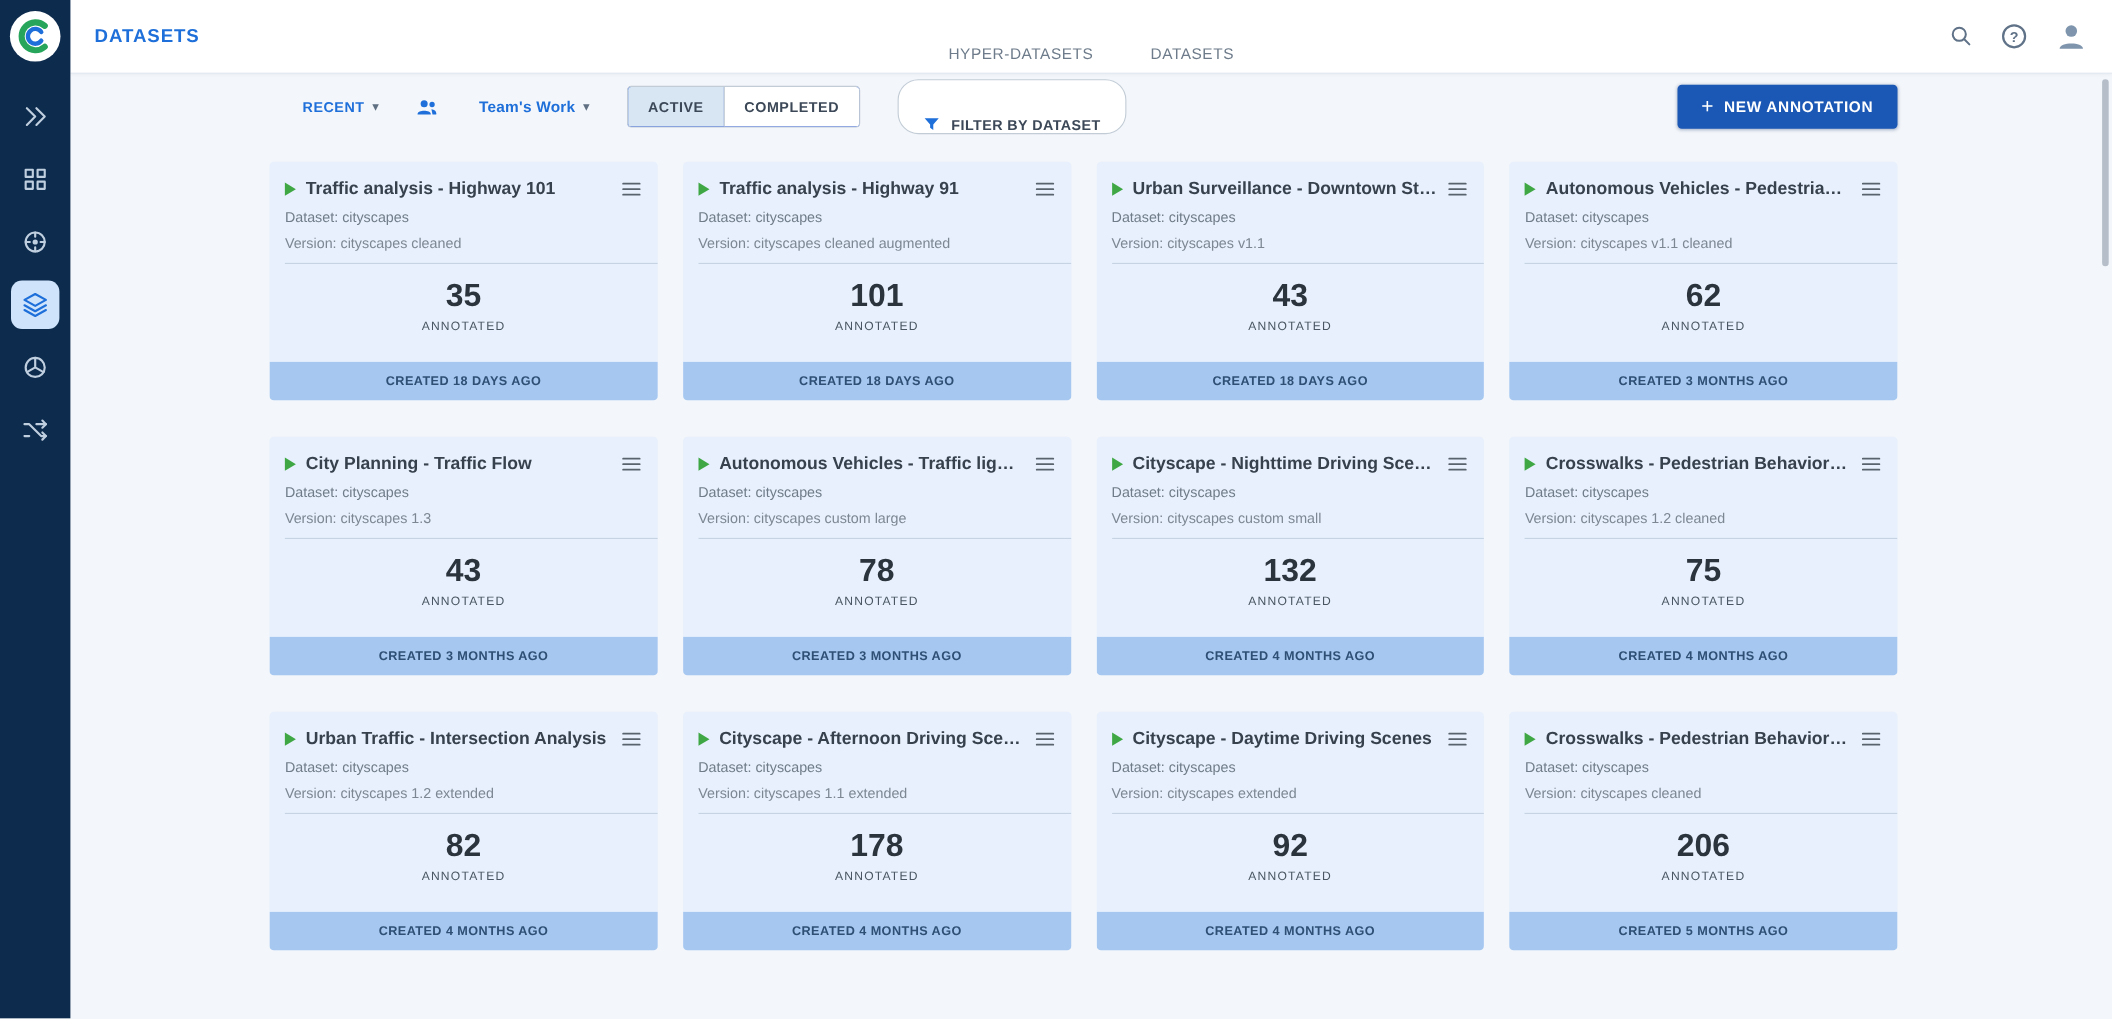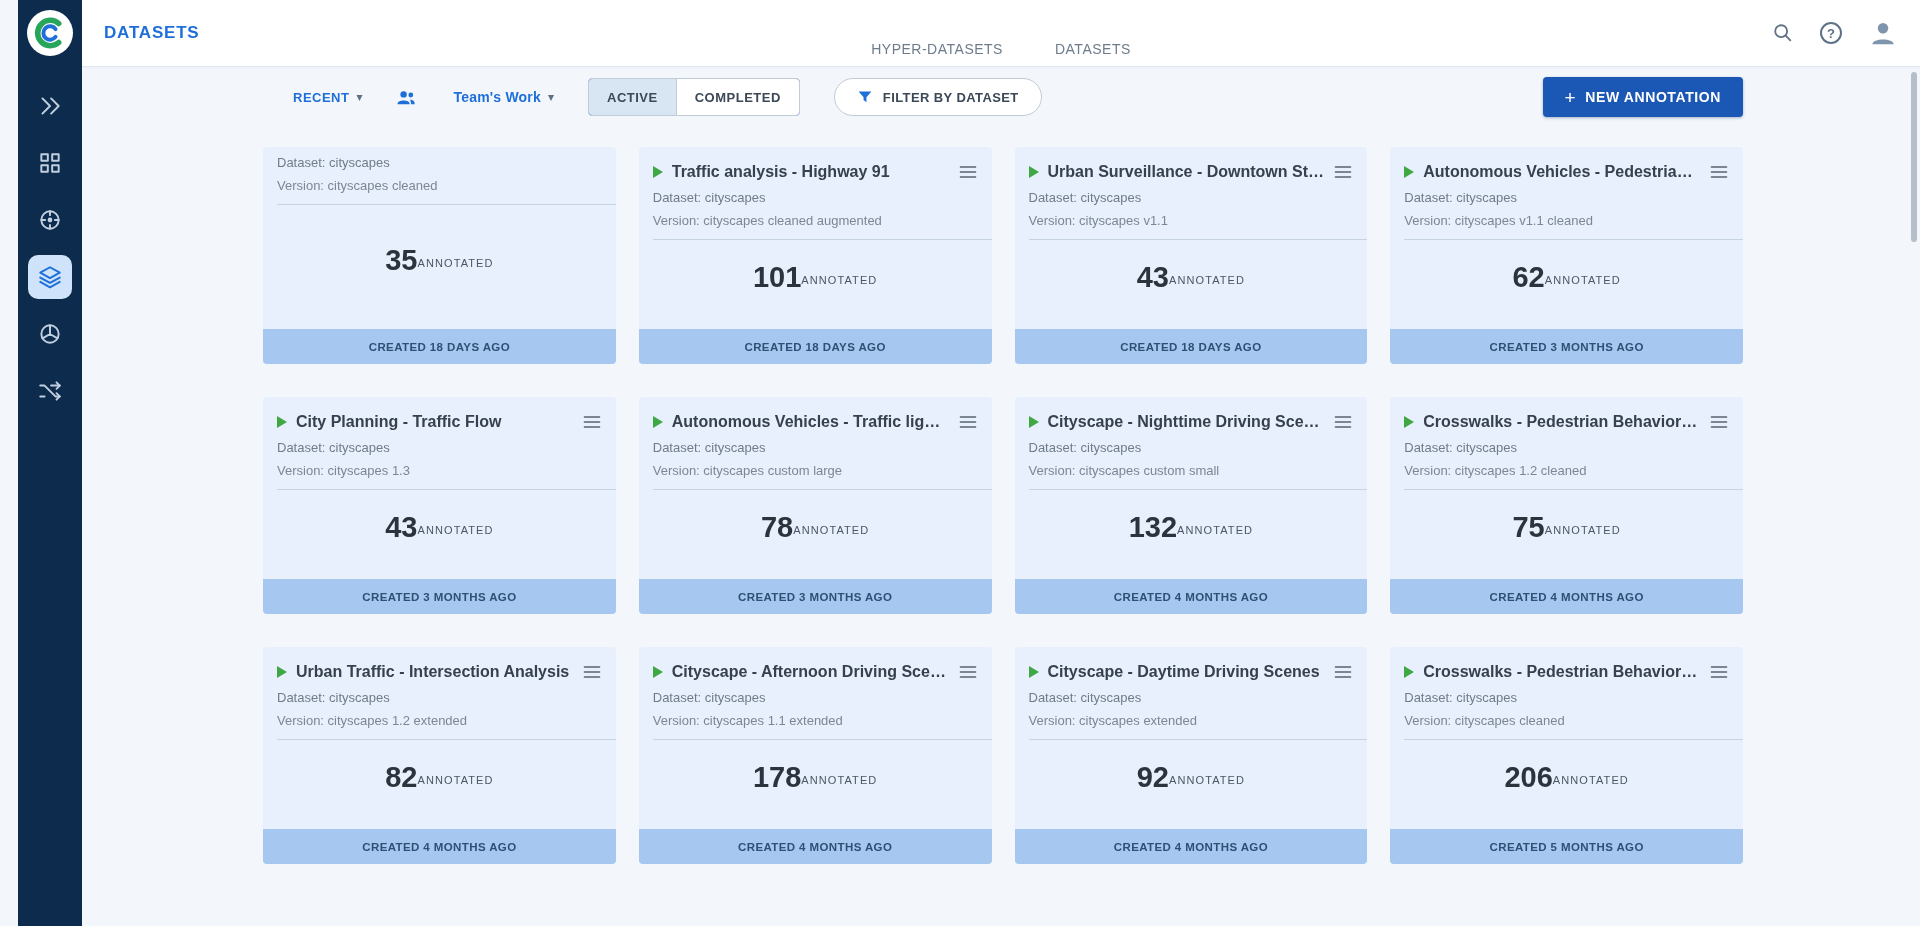"DATASETS" .app { margin-left: 18px -> none }
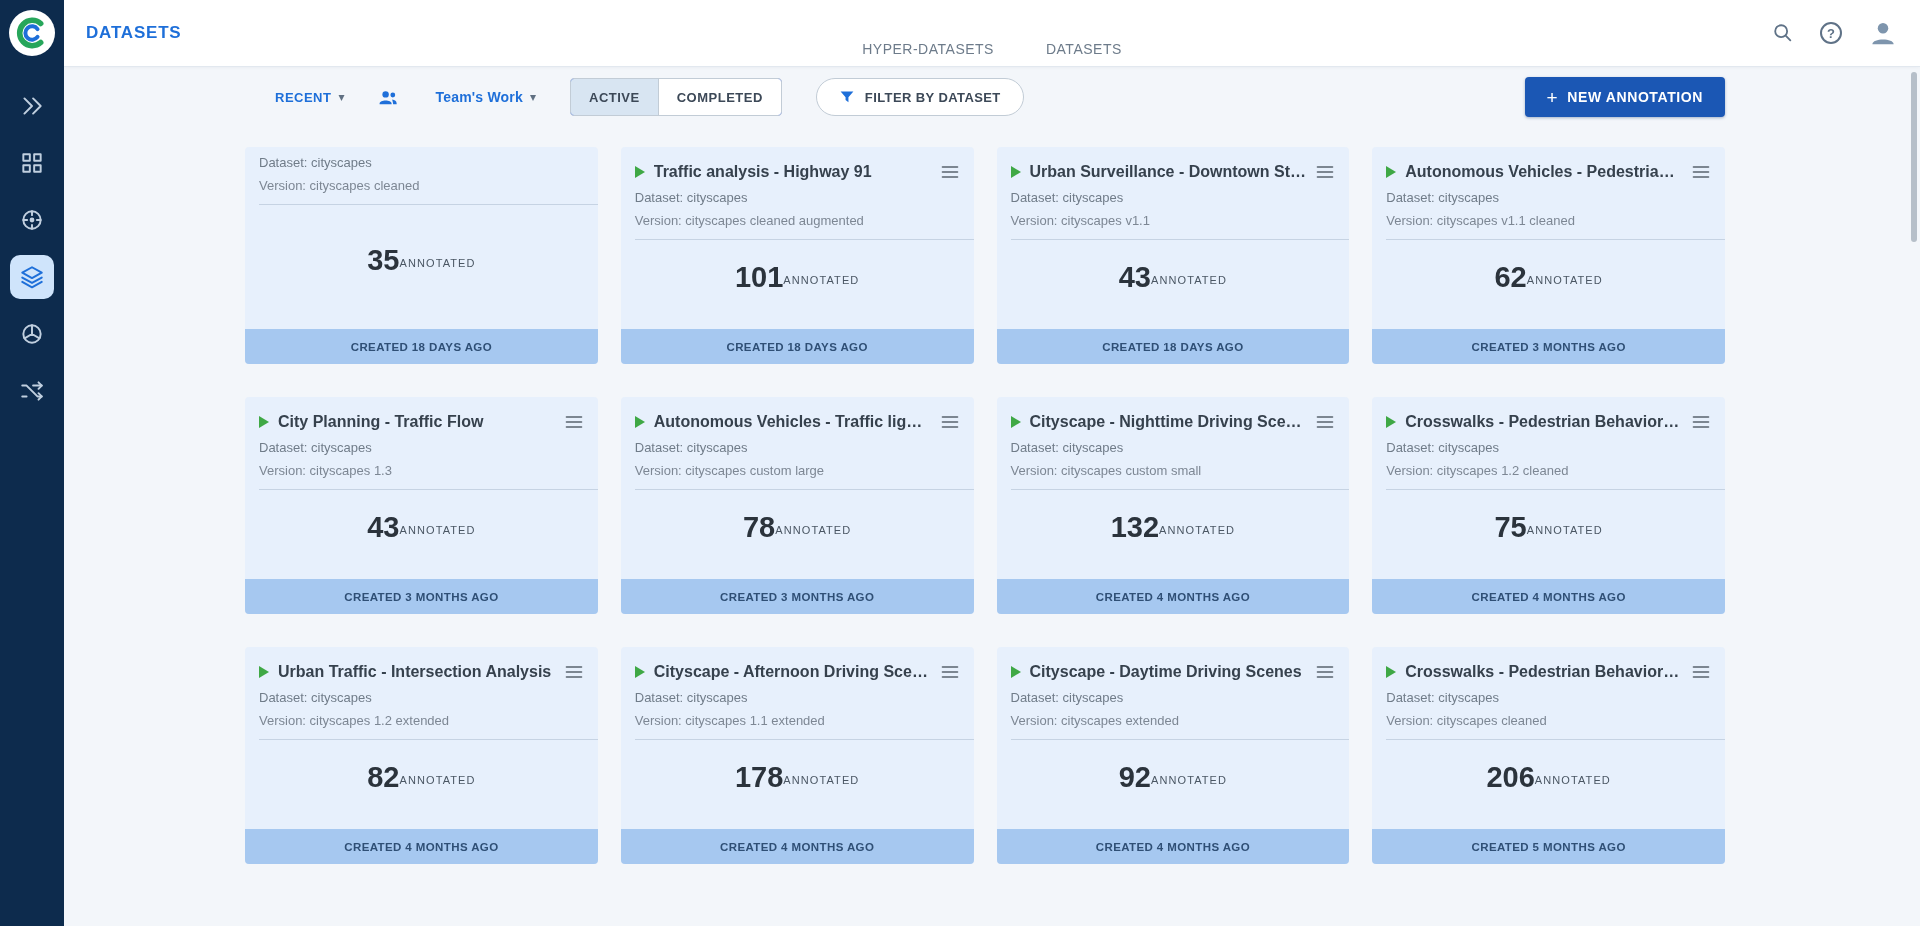"FILTER BY DATASET" .filter-pill { align-items: center -> flex-end; height: 38px -> 50px }
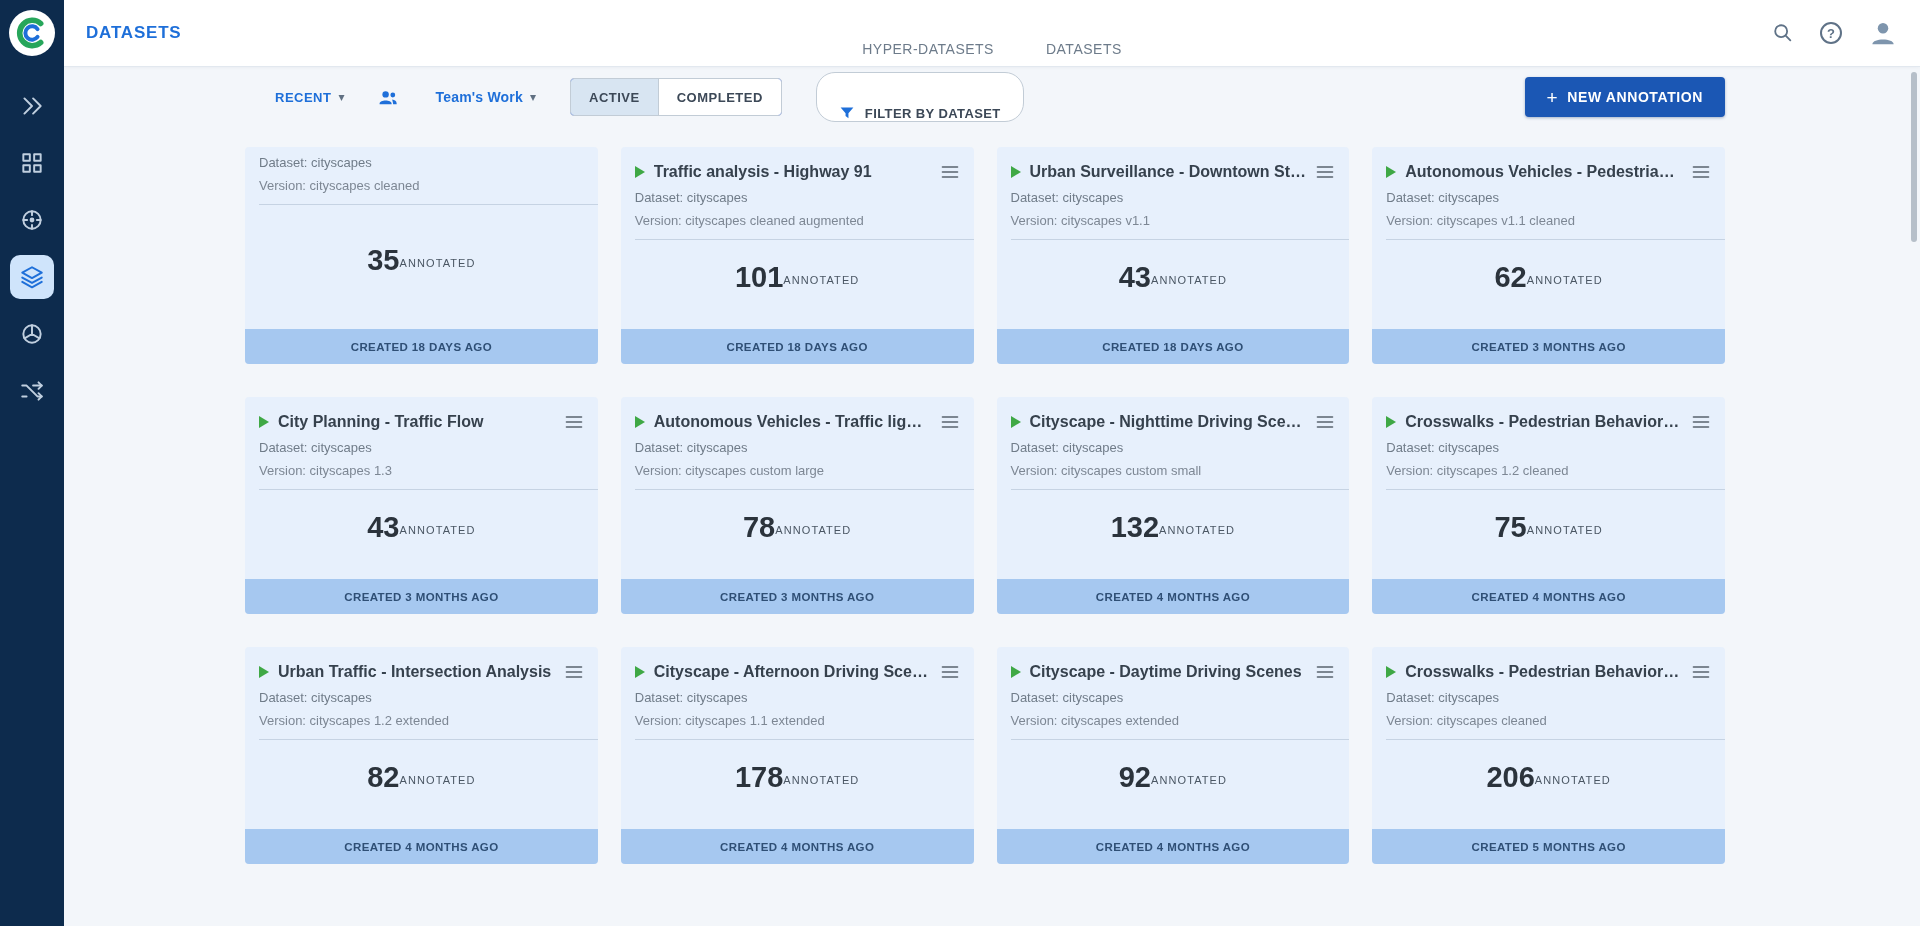"Traffic analysis - Highway 101" div.card-header { html: none -> <div> <span></span> <span>Traffic analysis - Highway 101</span> <span> <svg> <path></path> </svg> </span> </div> }
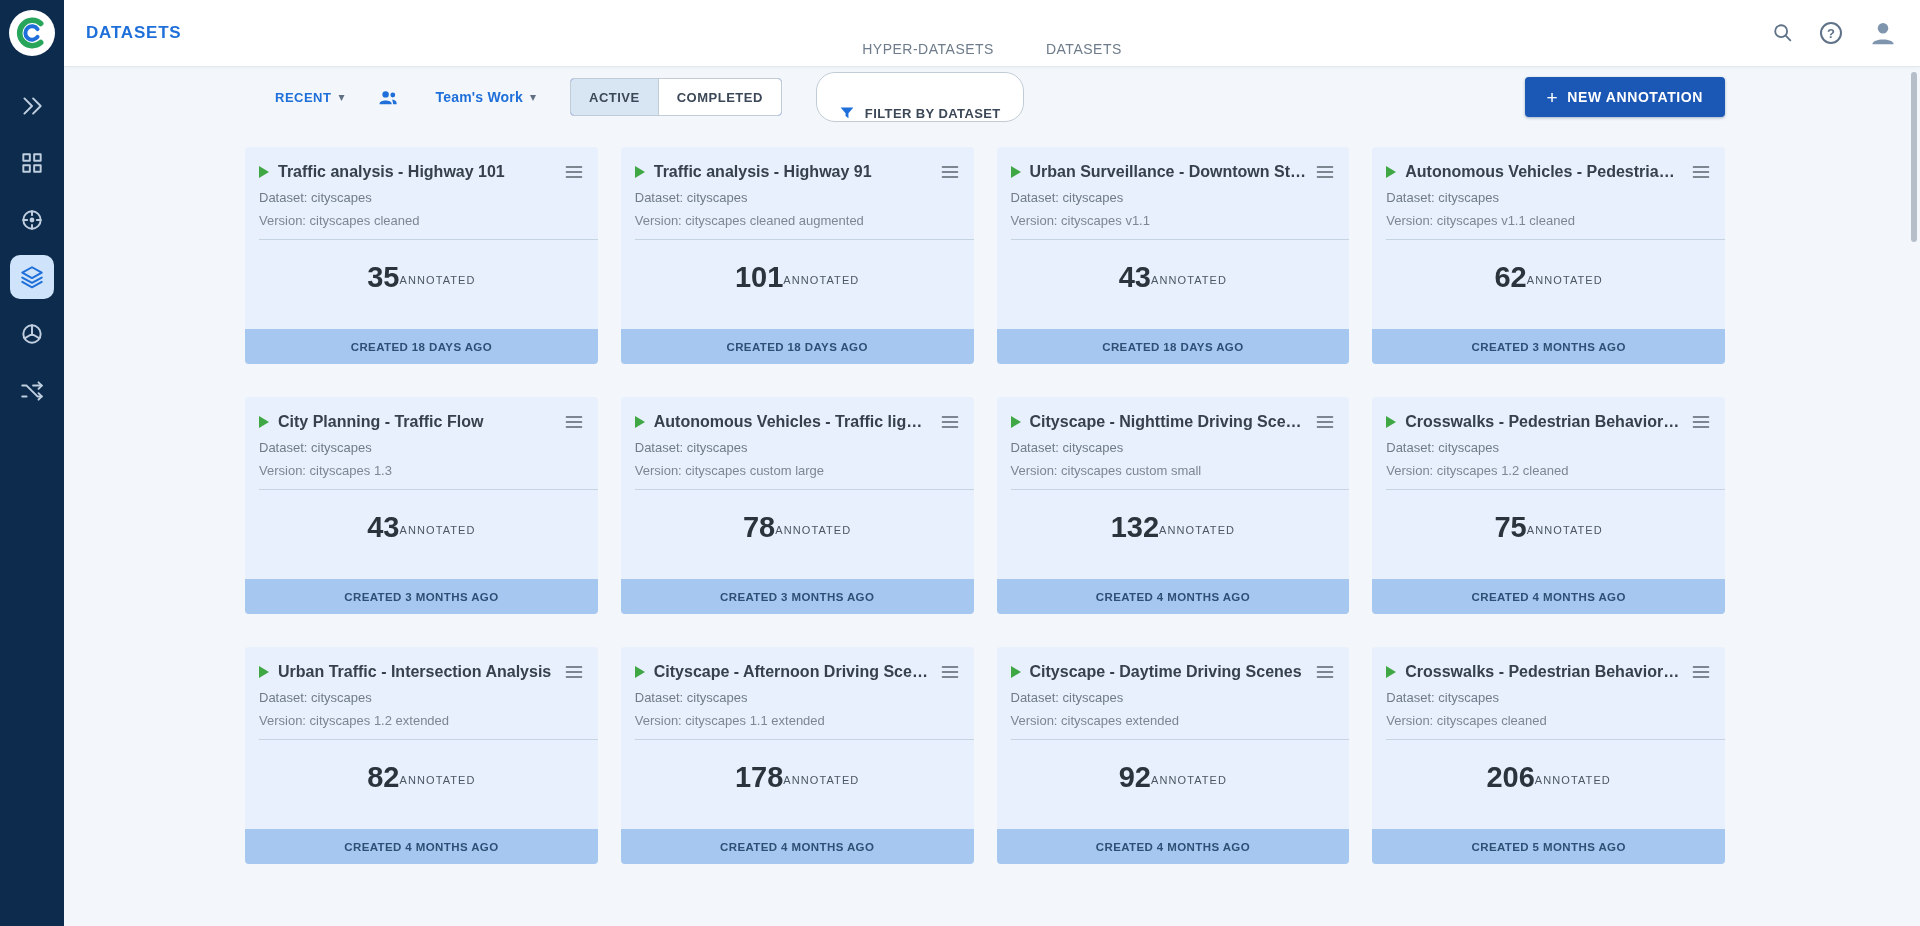"35" .card-stats { flex-direction: row -> column }
